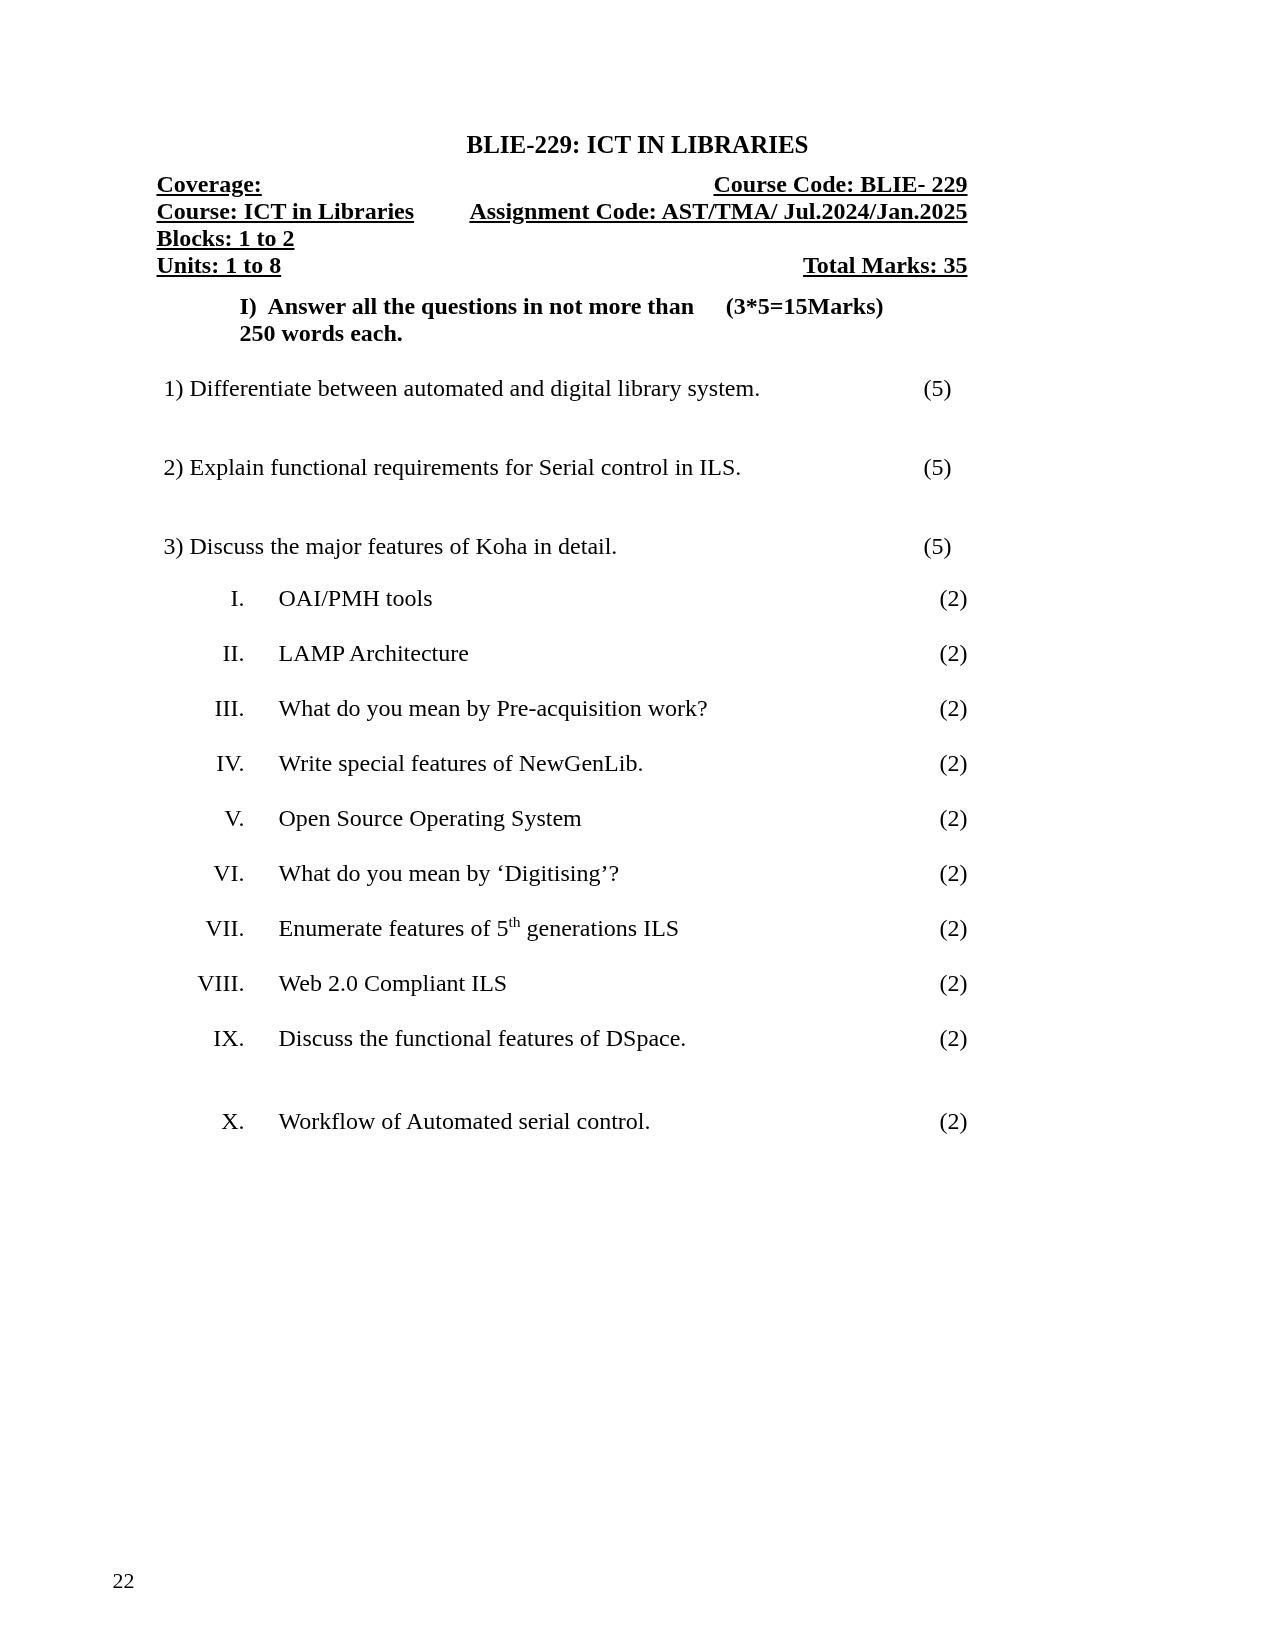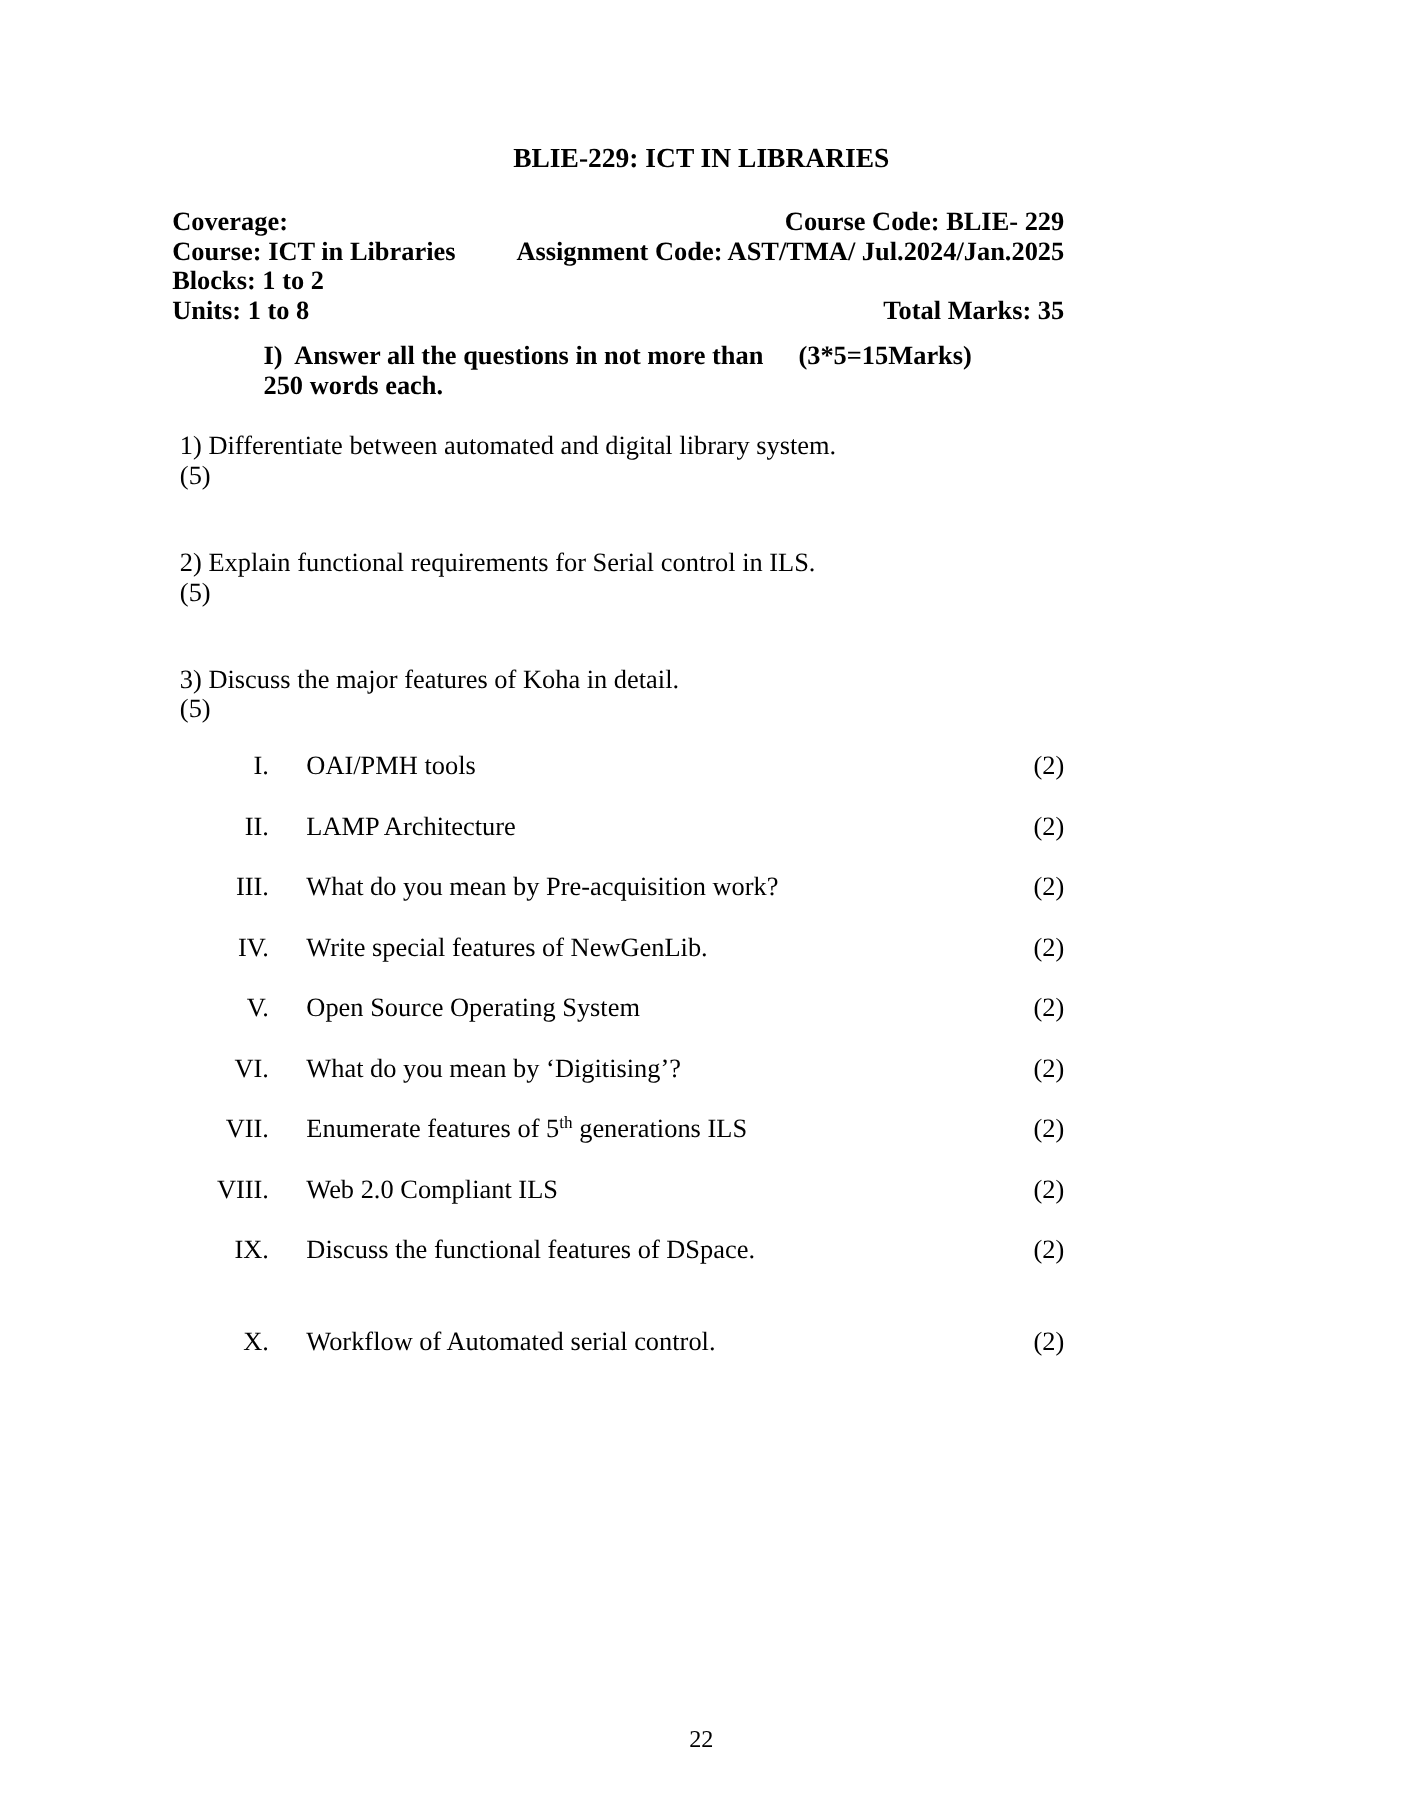"Coverage:" .meta { margin-top: 26px -> 8px; text-decoration: none -> underline }
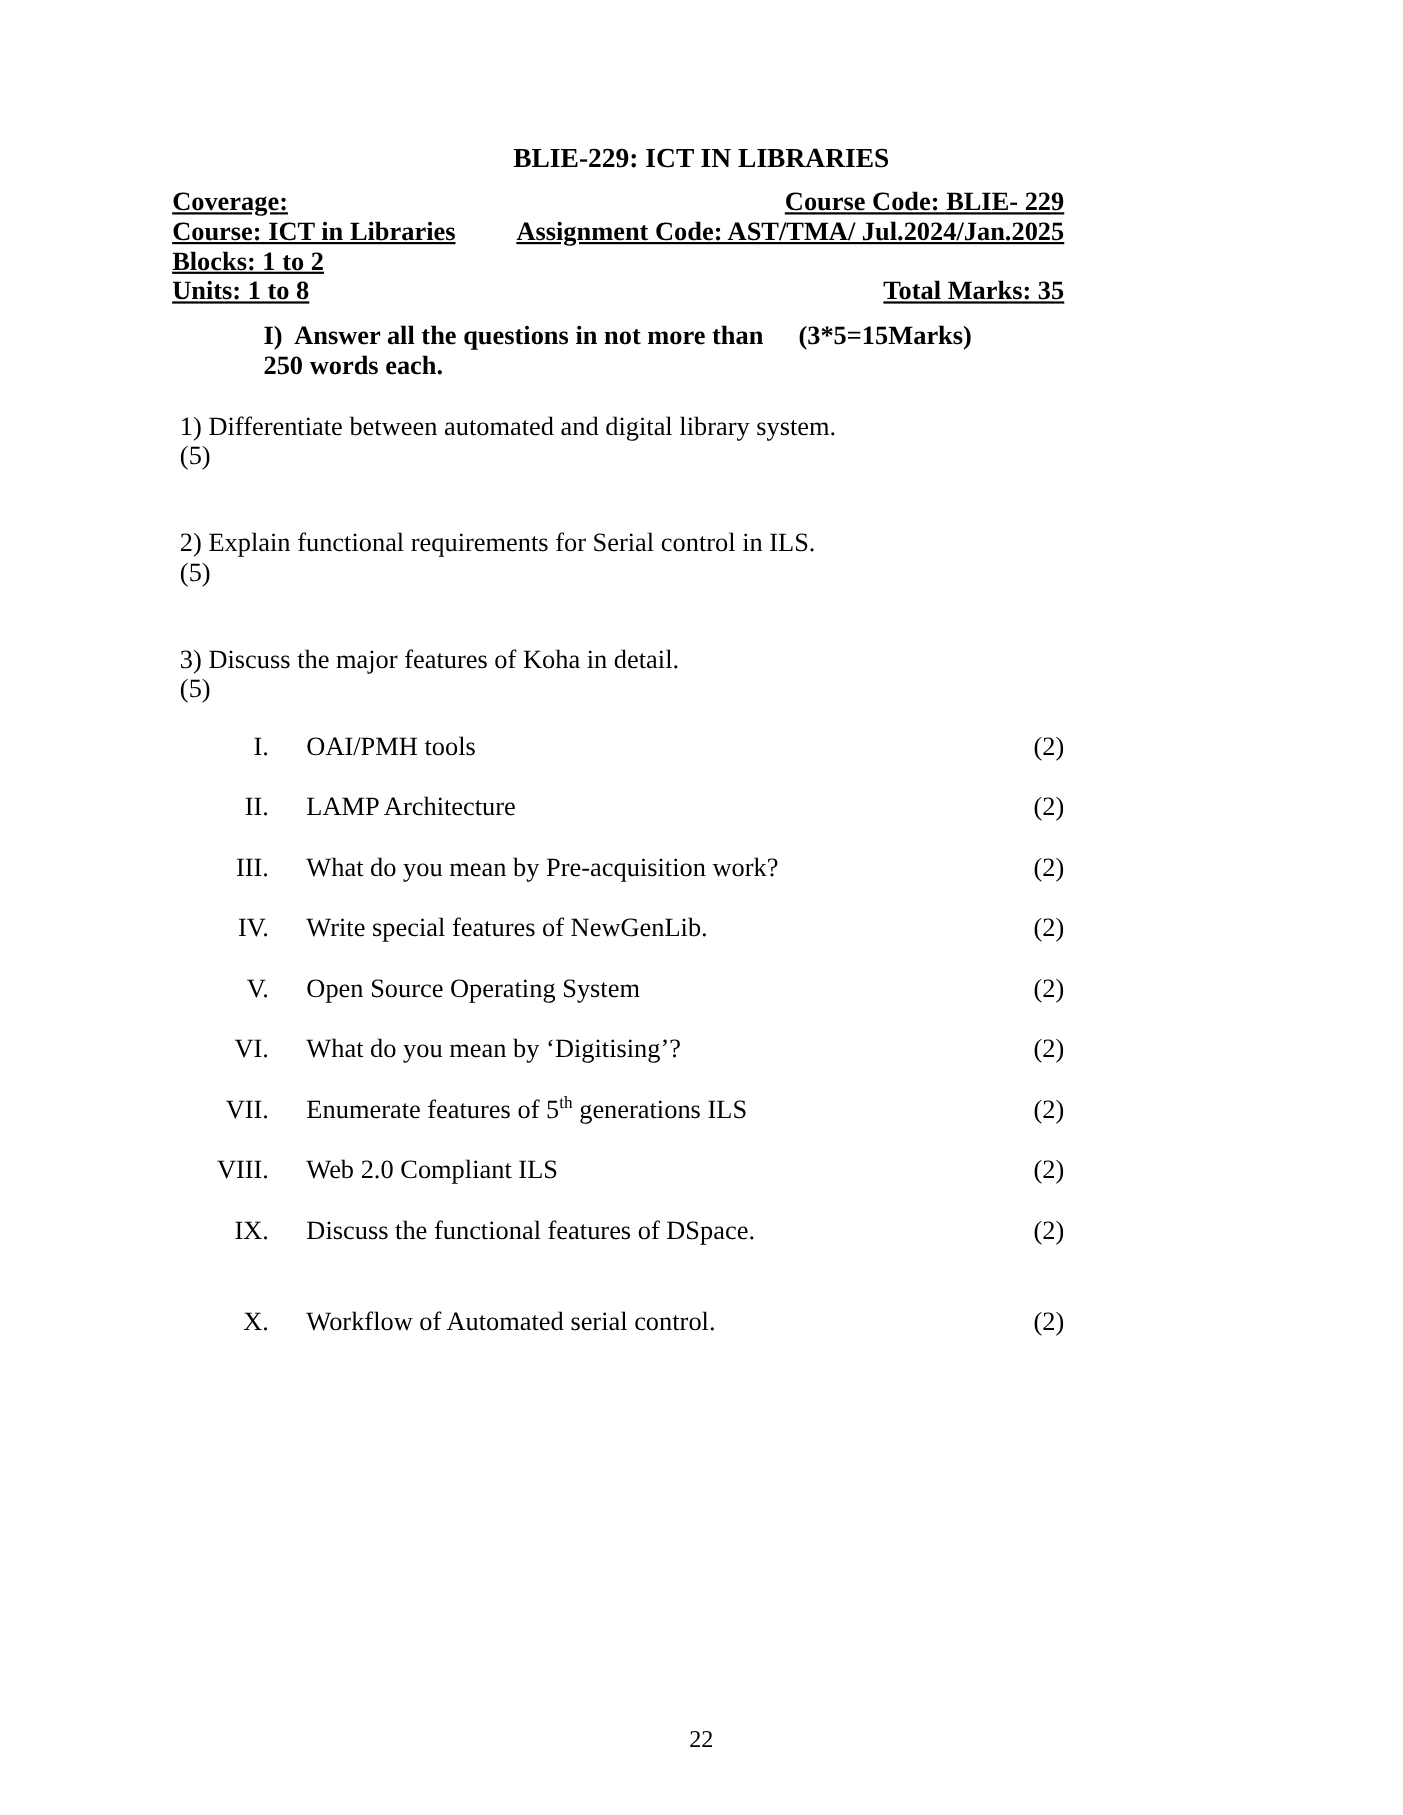"1) Differentiate between automated and" .question { flex-direction: column -> none }
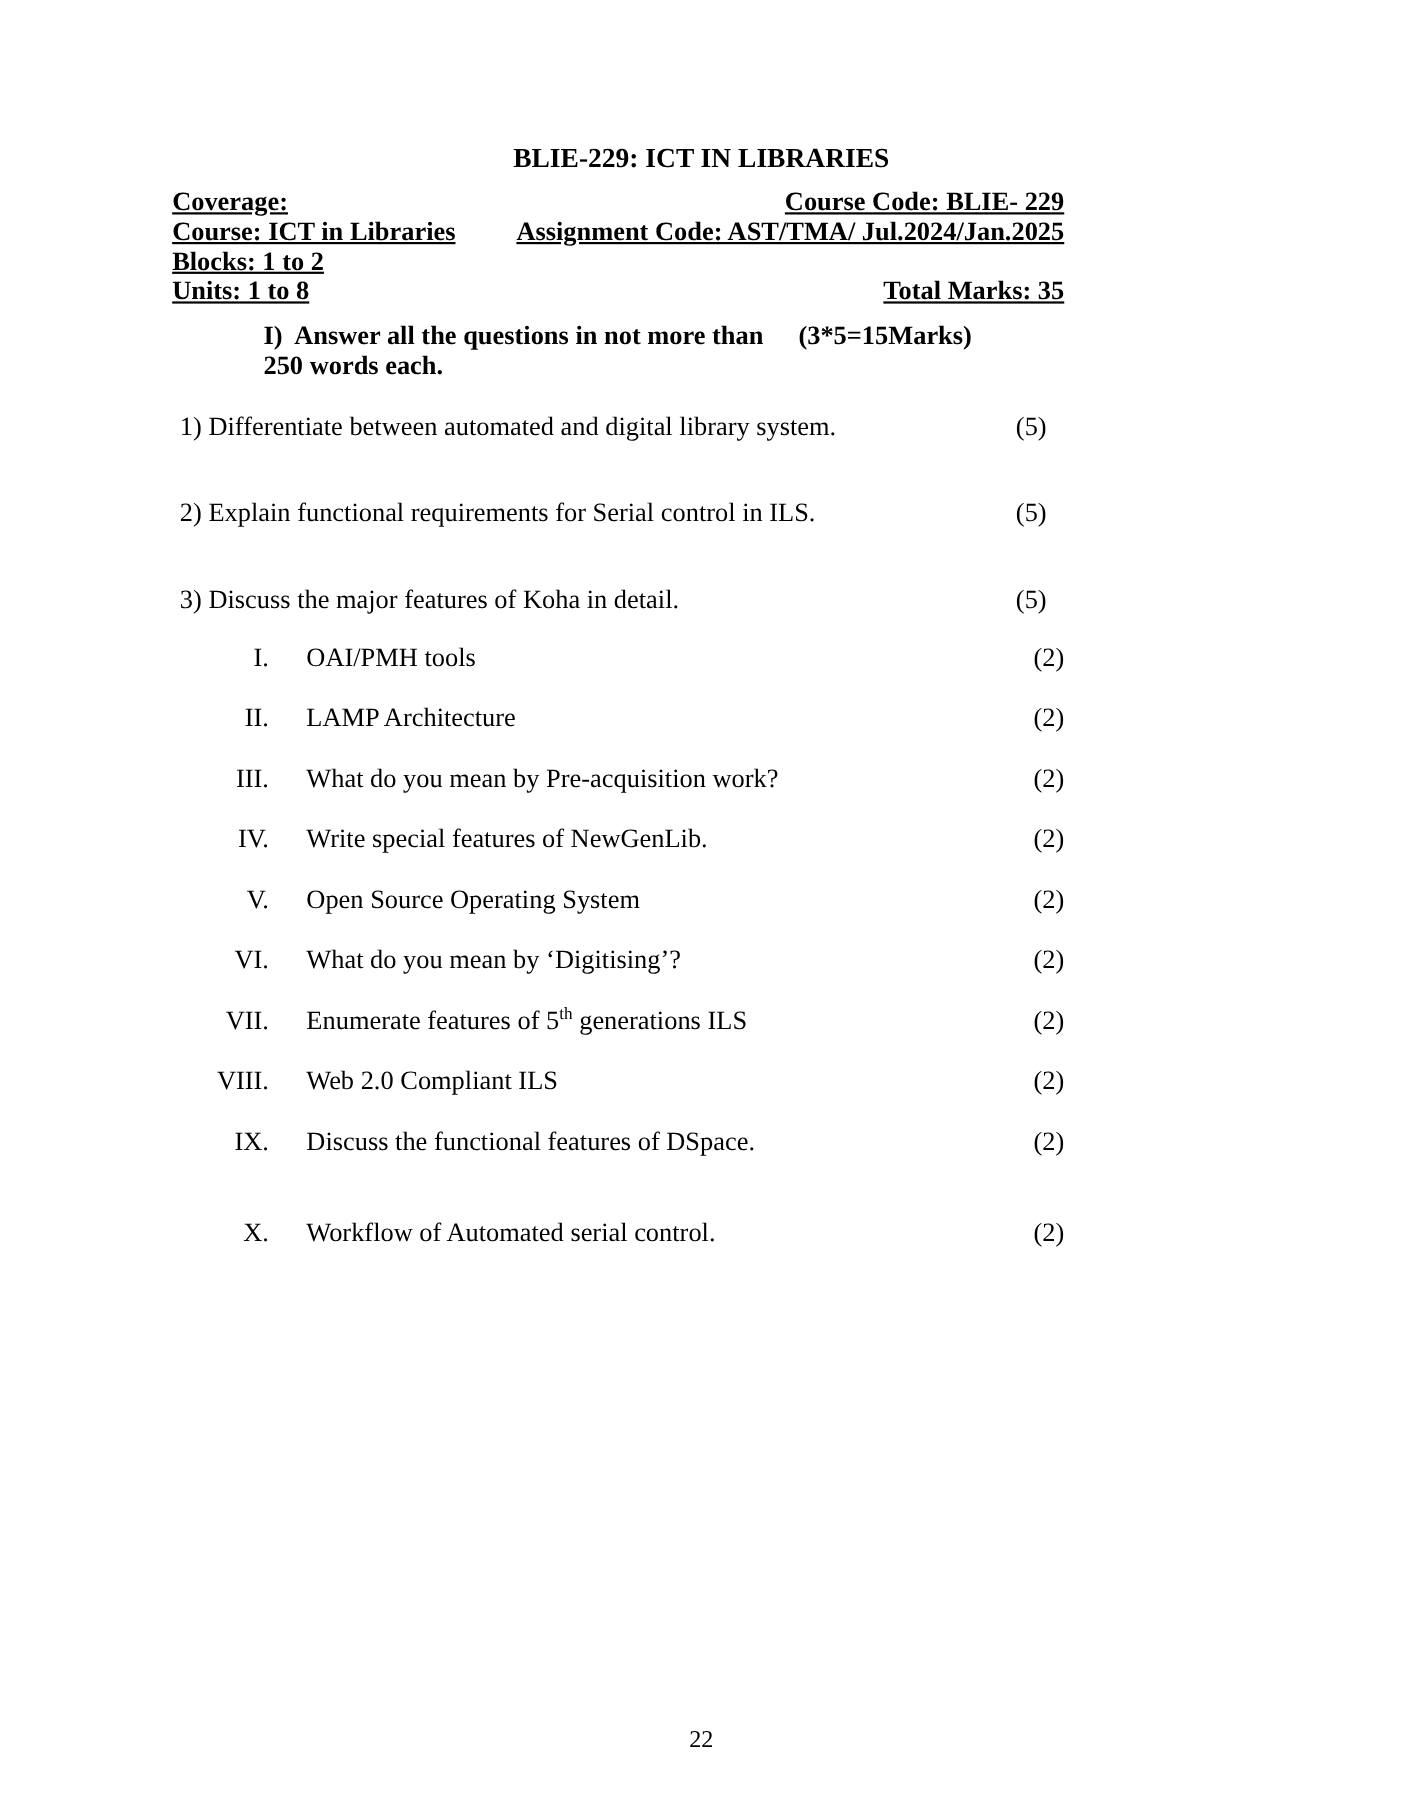"22" .footer { left: 0 -> 16px; text-align: center -> left }
